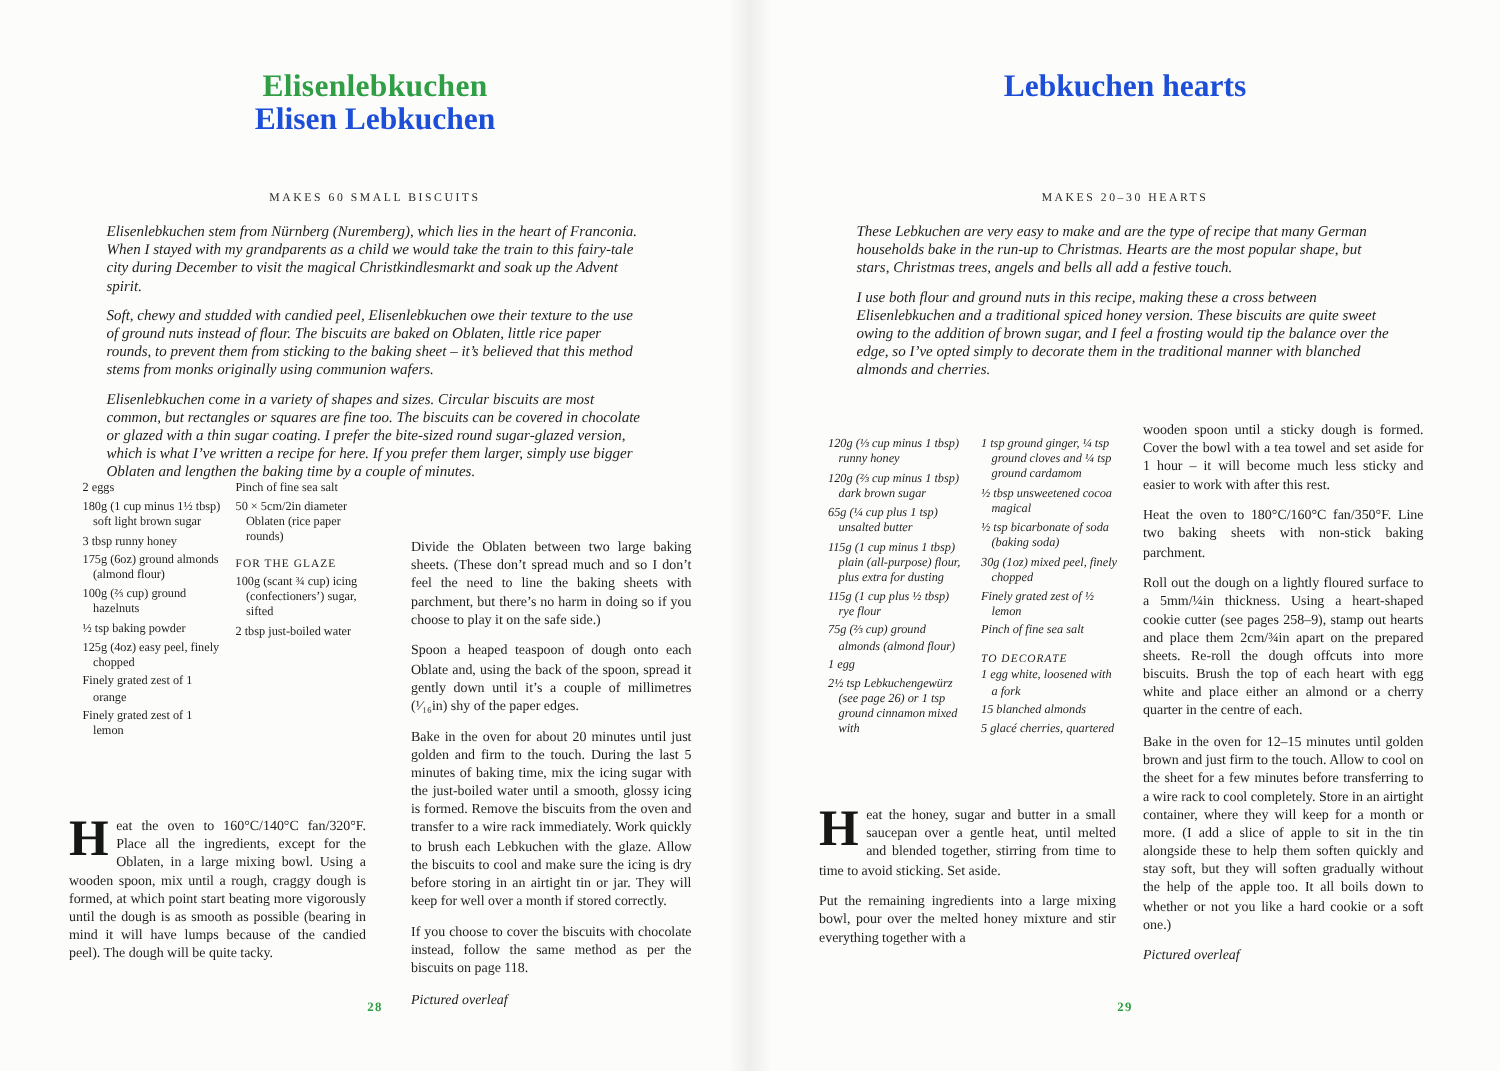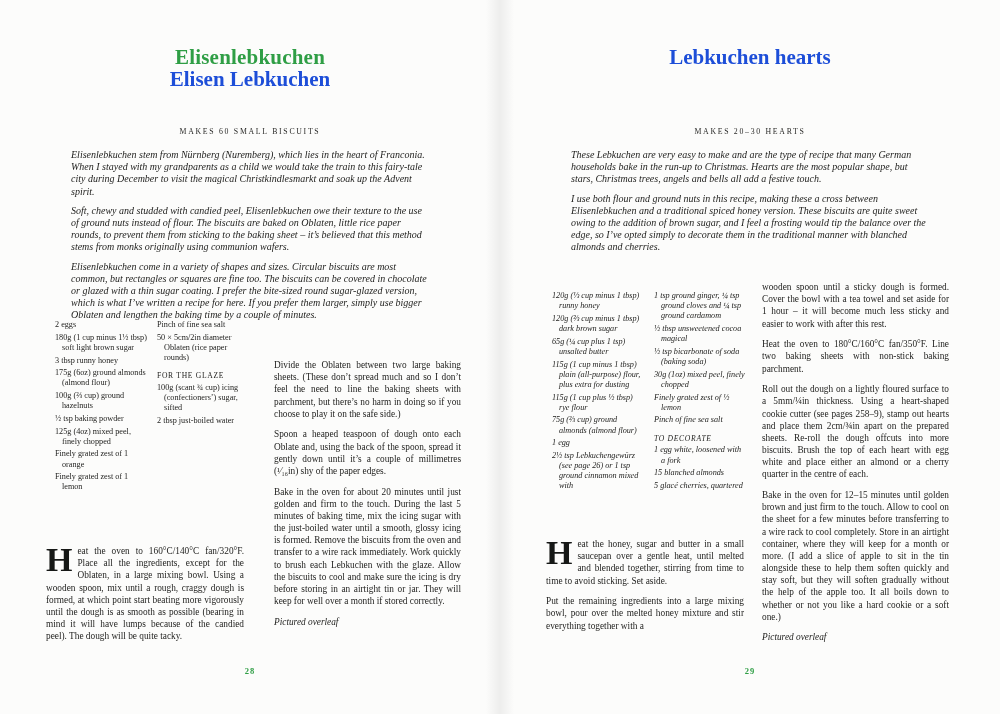"125g (4oz) mixed peel, finely" div.ing { text: mixed -> easy }
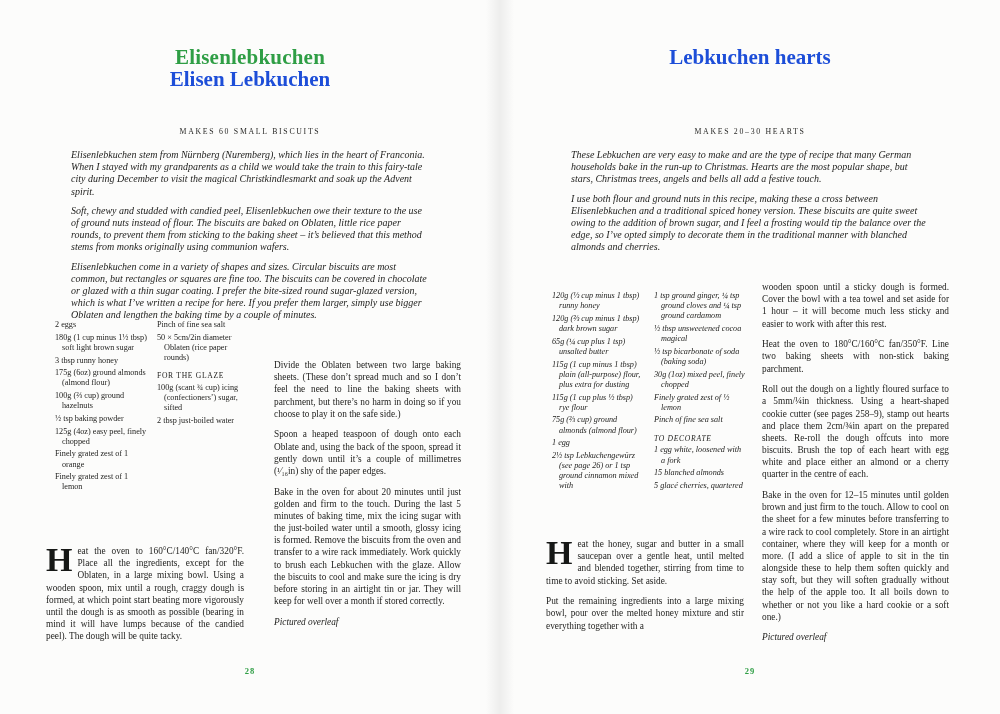"If you choose to cover" p.method-p { html: none -> <p>If you choose to cover the biscuits with chocolate instead, follow the same method as per the biscuits on page 118.</p> }
